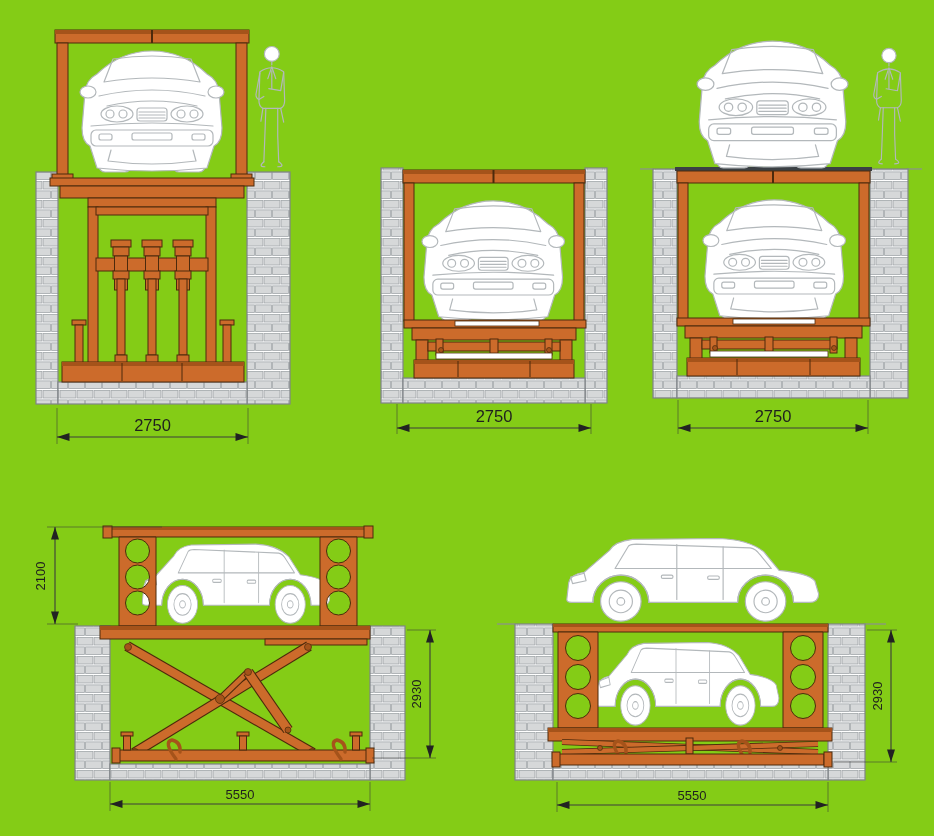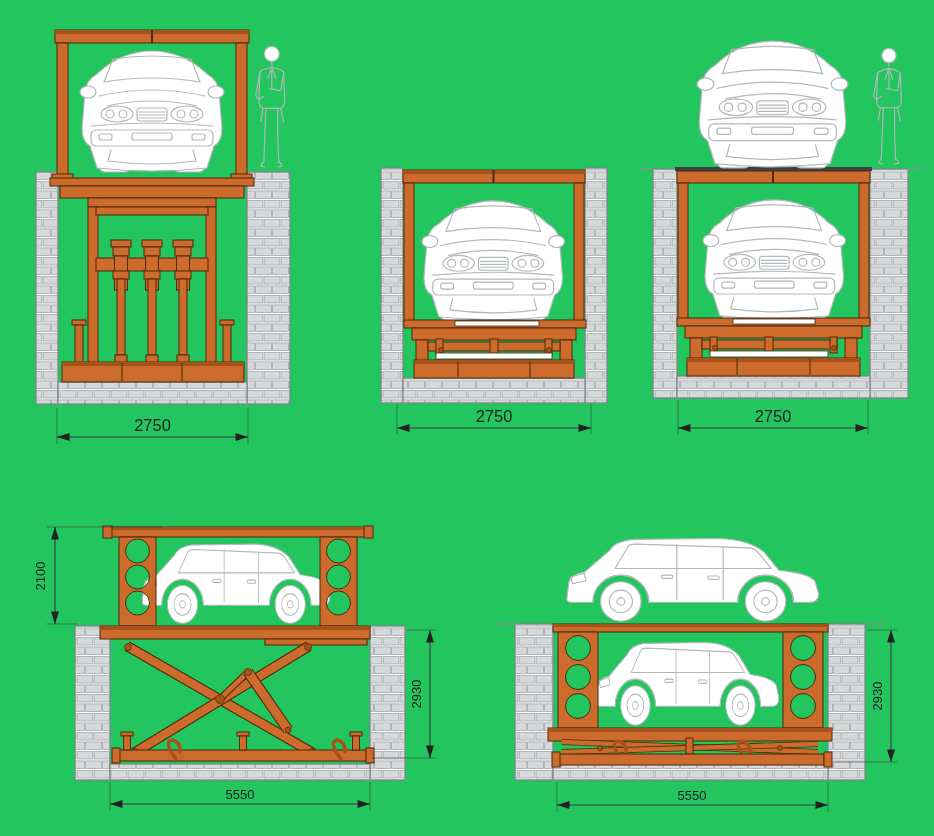"2750" .canvas { background: #22c55e -> #84cc16 }
